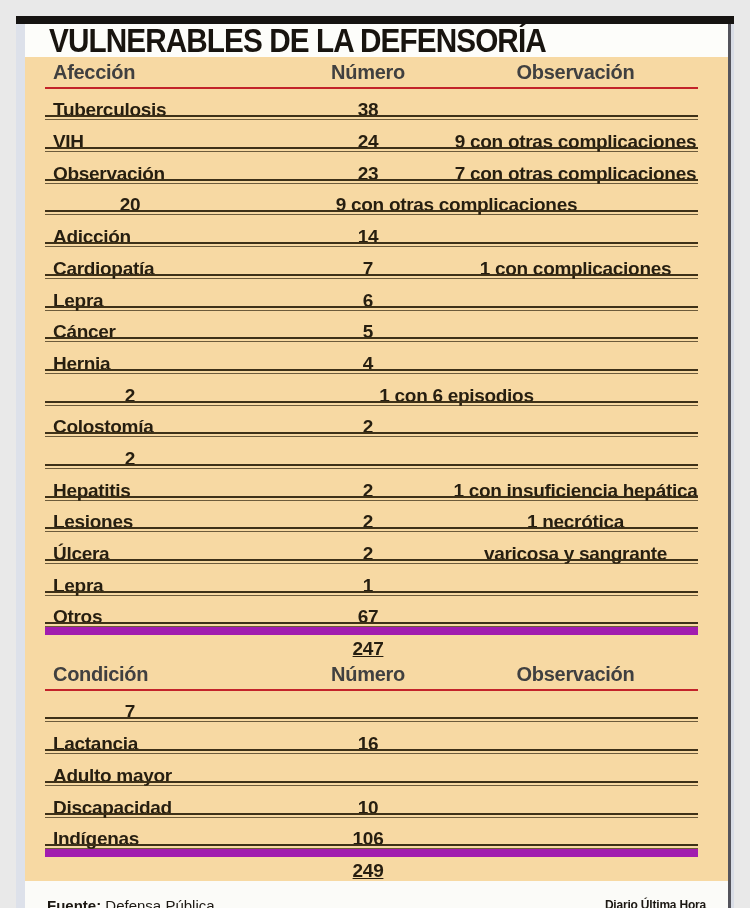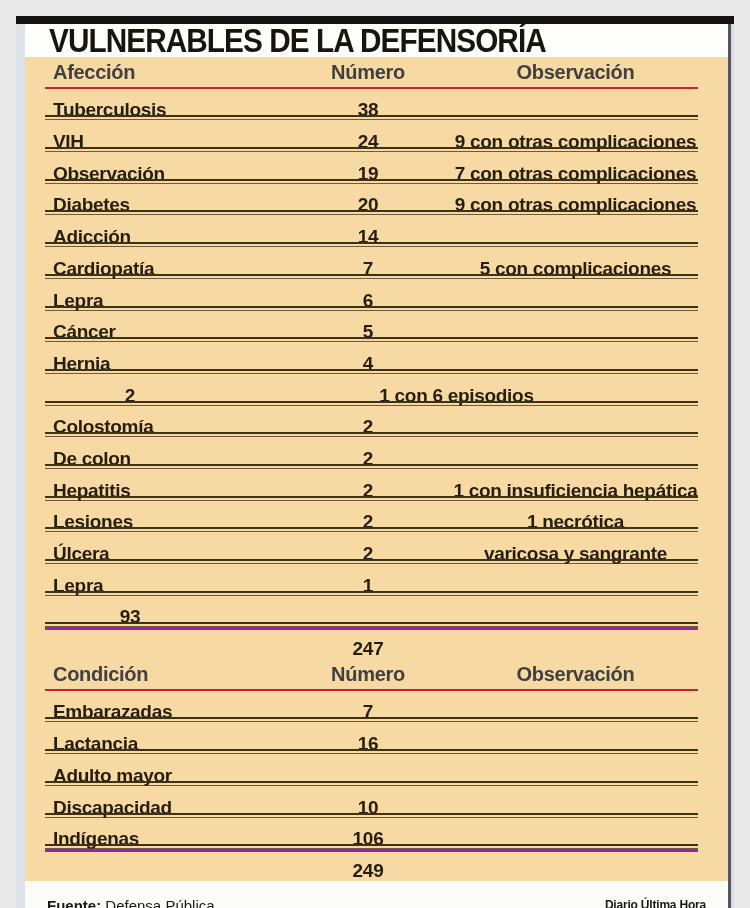"19" span.c-num { text: 19 -> 23 }
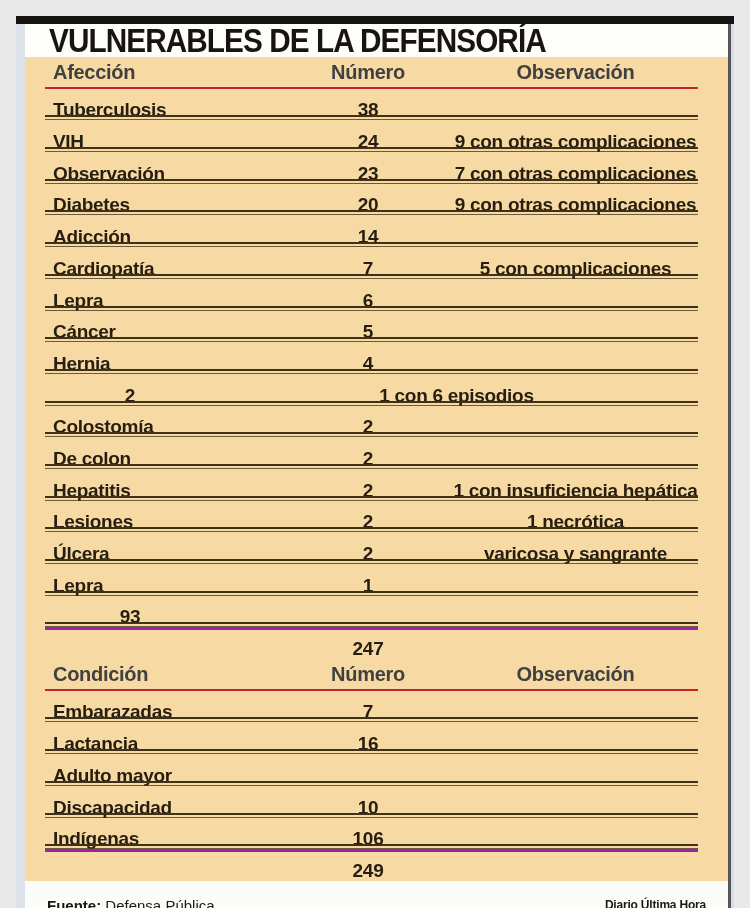"Diabetes" span.c-name { html: <span>Diabetes</span> -> none }
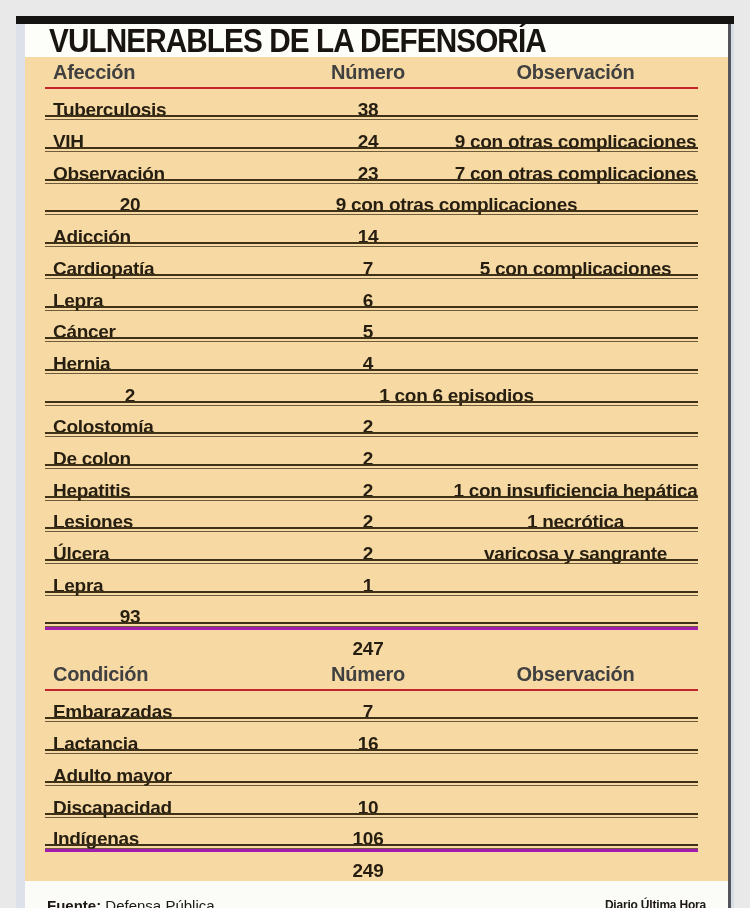"5 con complicaciones" span.c-obs { text: 5 -> 1 }
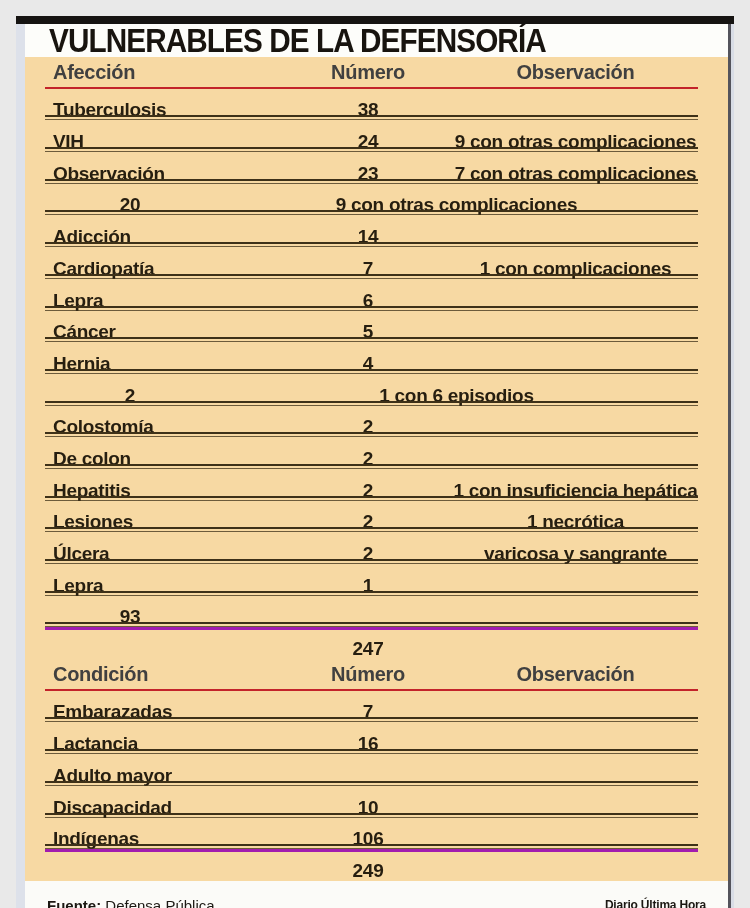"De colon" span.c-name { html: <span>De colon</span> -> none }
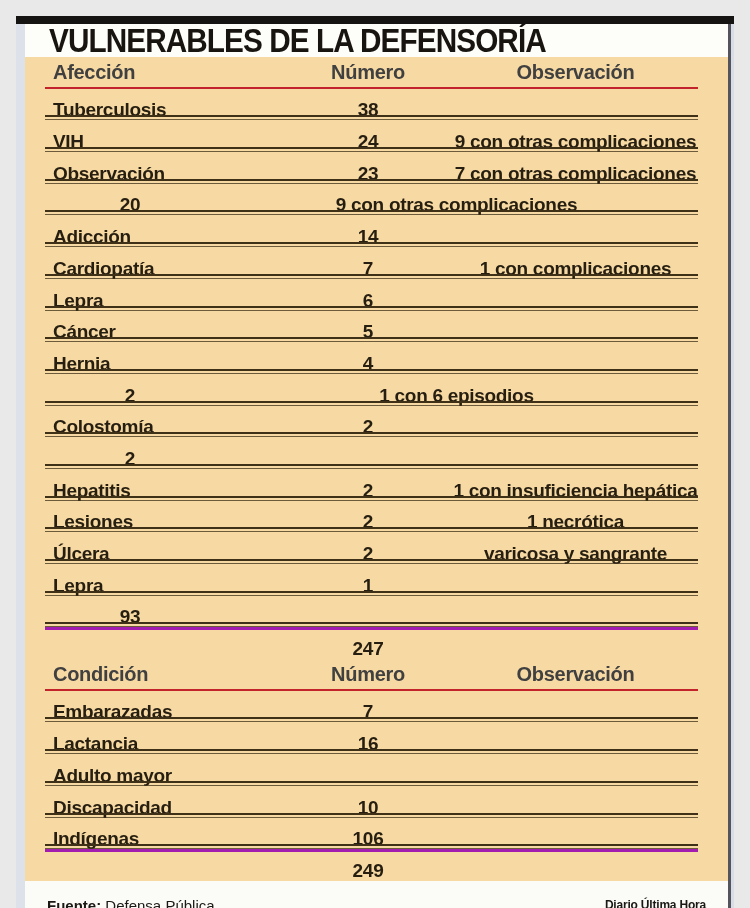"Otros" span.c-name { html: none -> <span>Otros</span> }
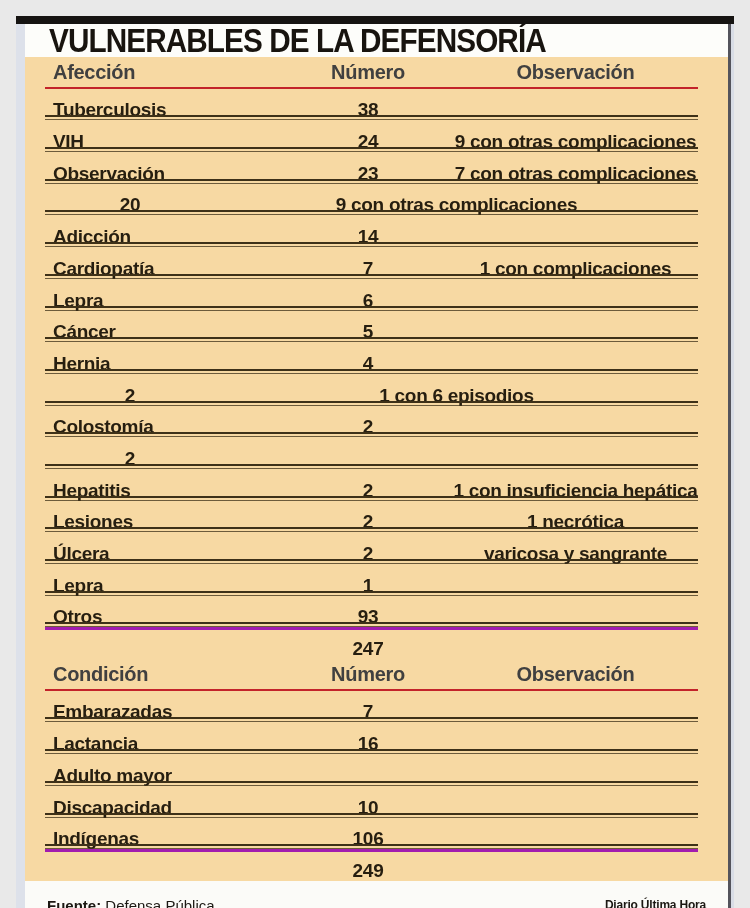"93" span.c-num { text: 93 -> 67 }
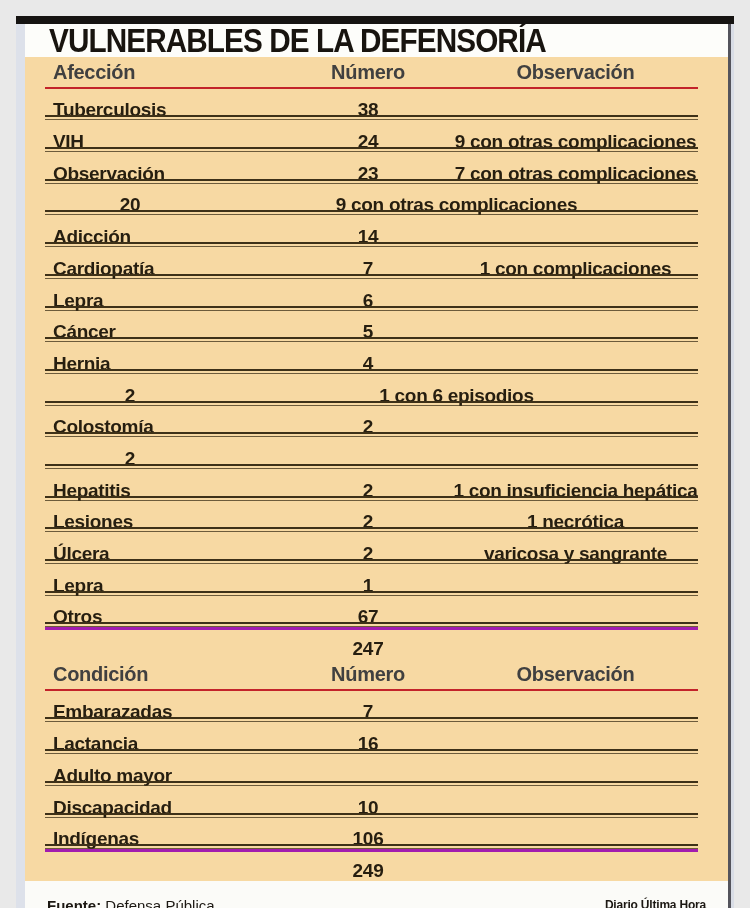"247" .trow.total { border-top: 3px solid #a21caf -> 8px solid #a21caf; text-decoration: none -> underline }
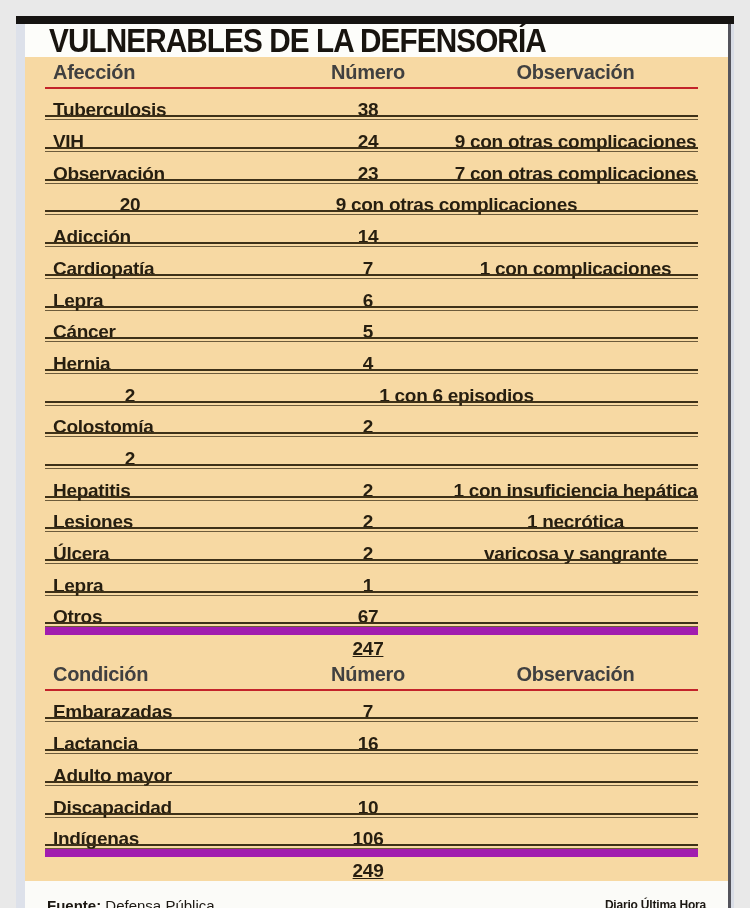"Embarazadas" span.c-name { html: <span>Embarazadas</span> -> none }
